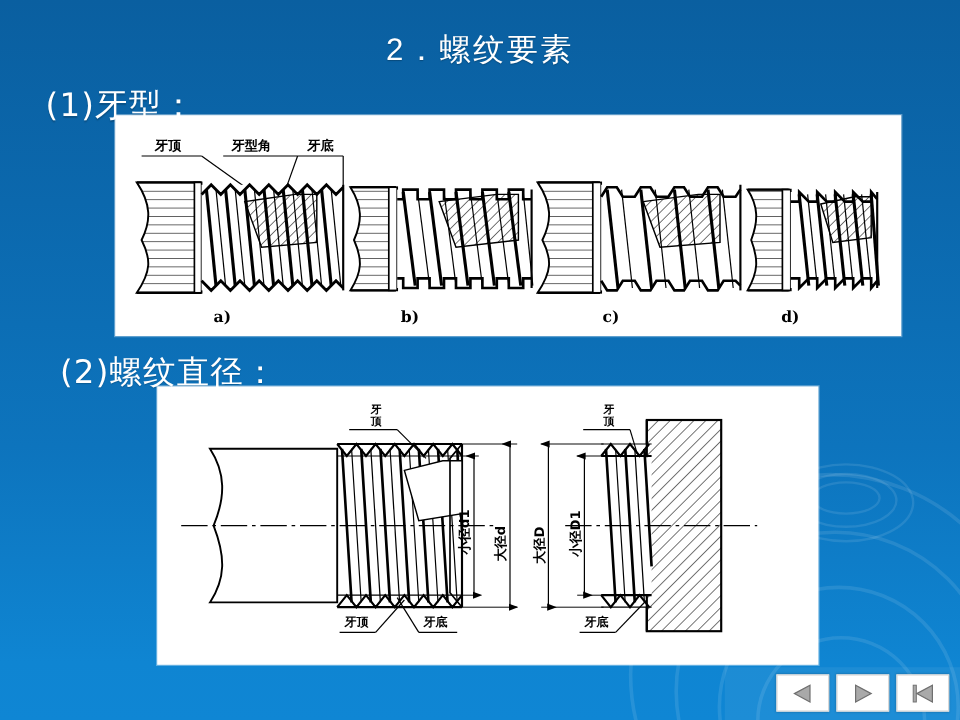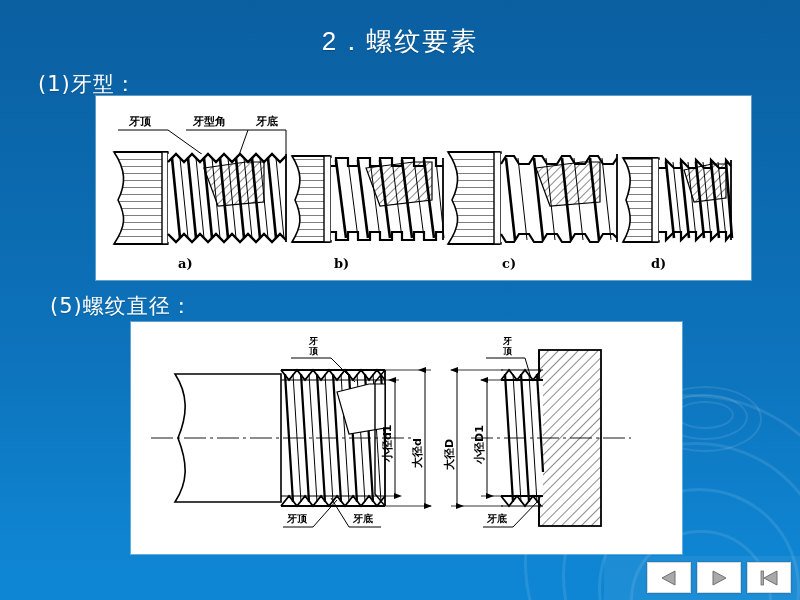"(1)牙型：" .subhead { font-size: 21px -> 27px }
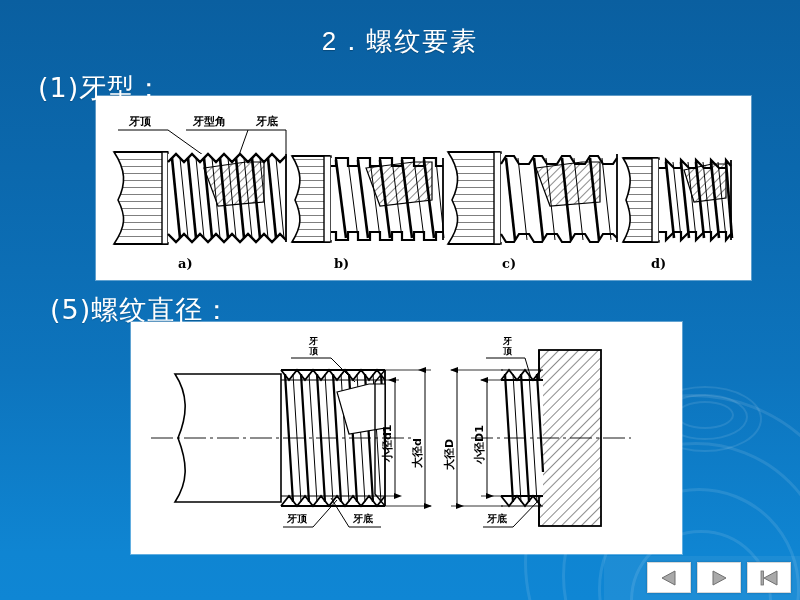"(5)螺纹直径：" div.subhead { text: 5 -> 2 }
